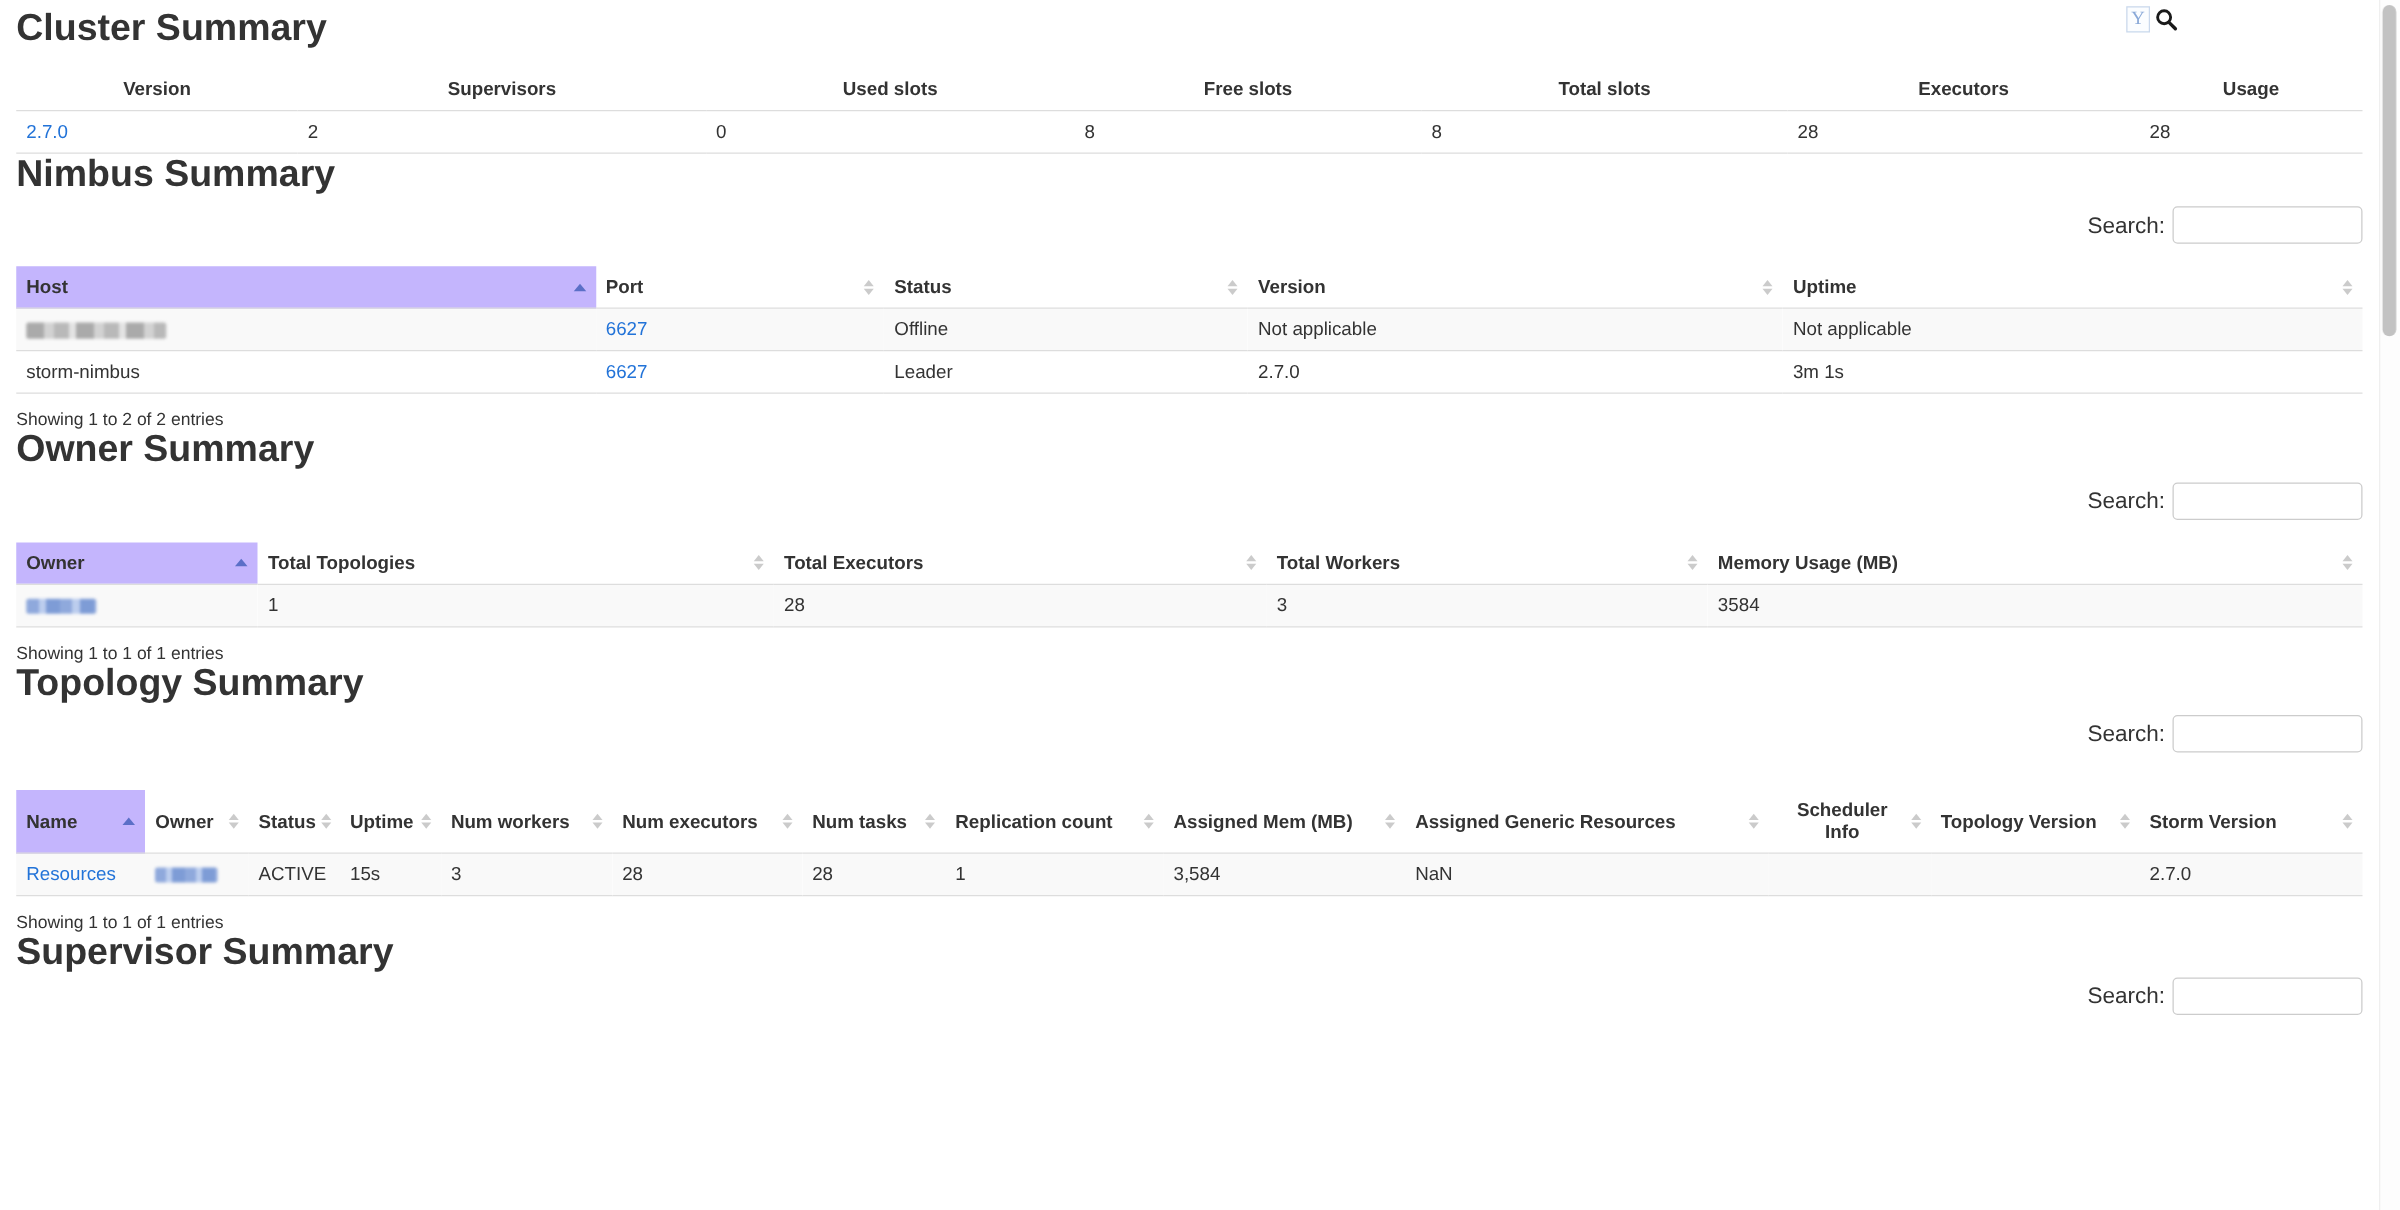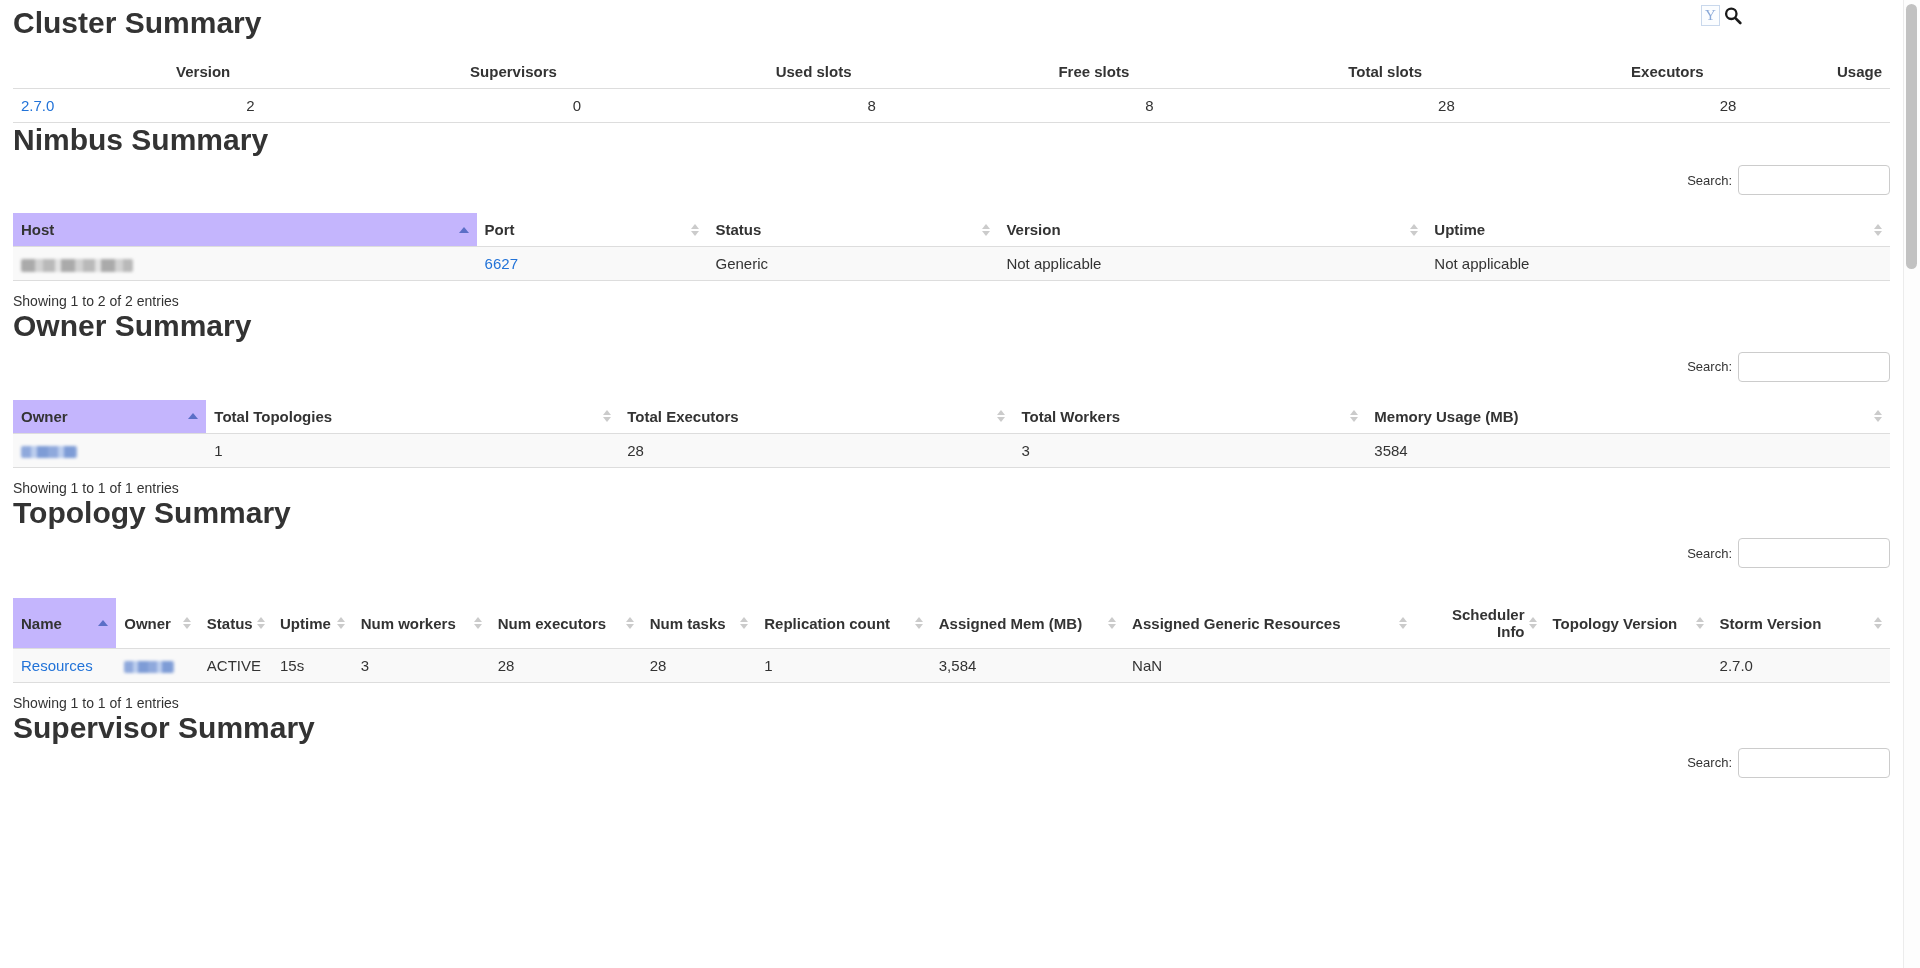"Version" table.grid th { text-align: right -> center }
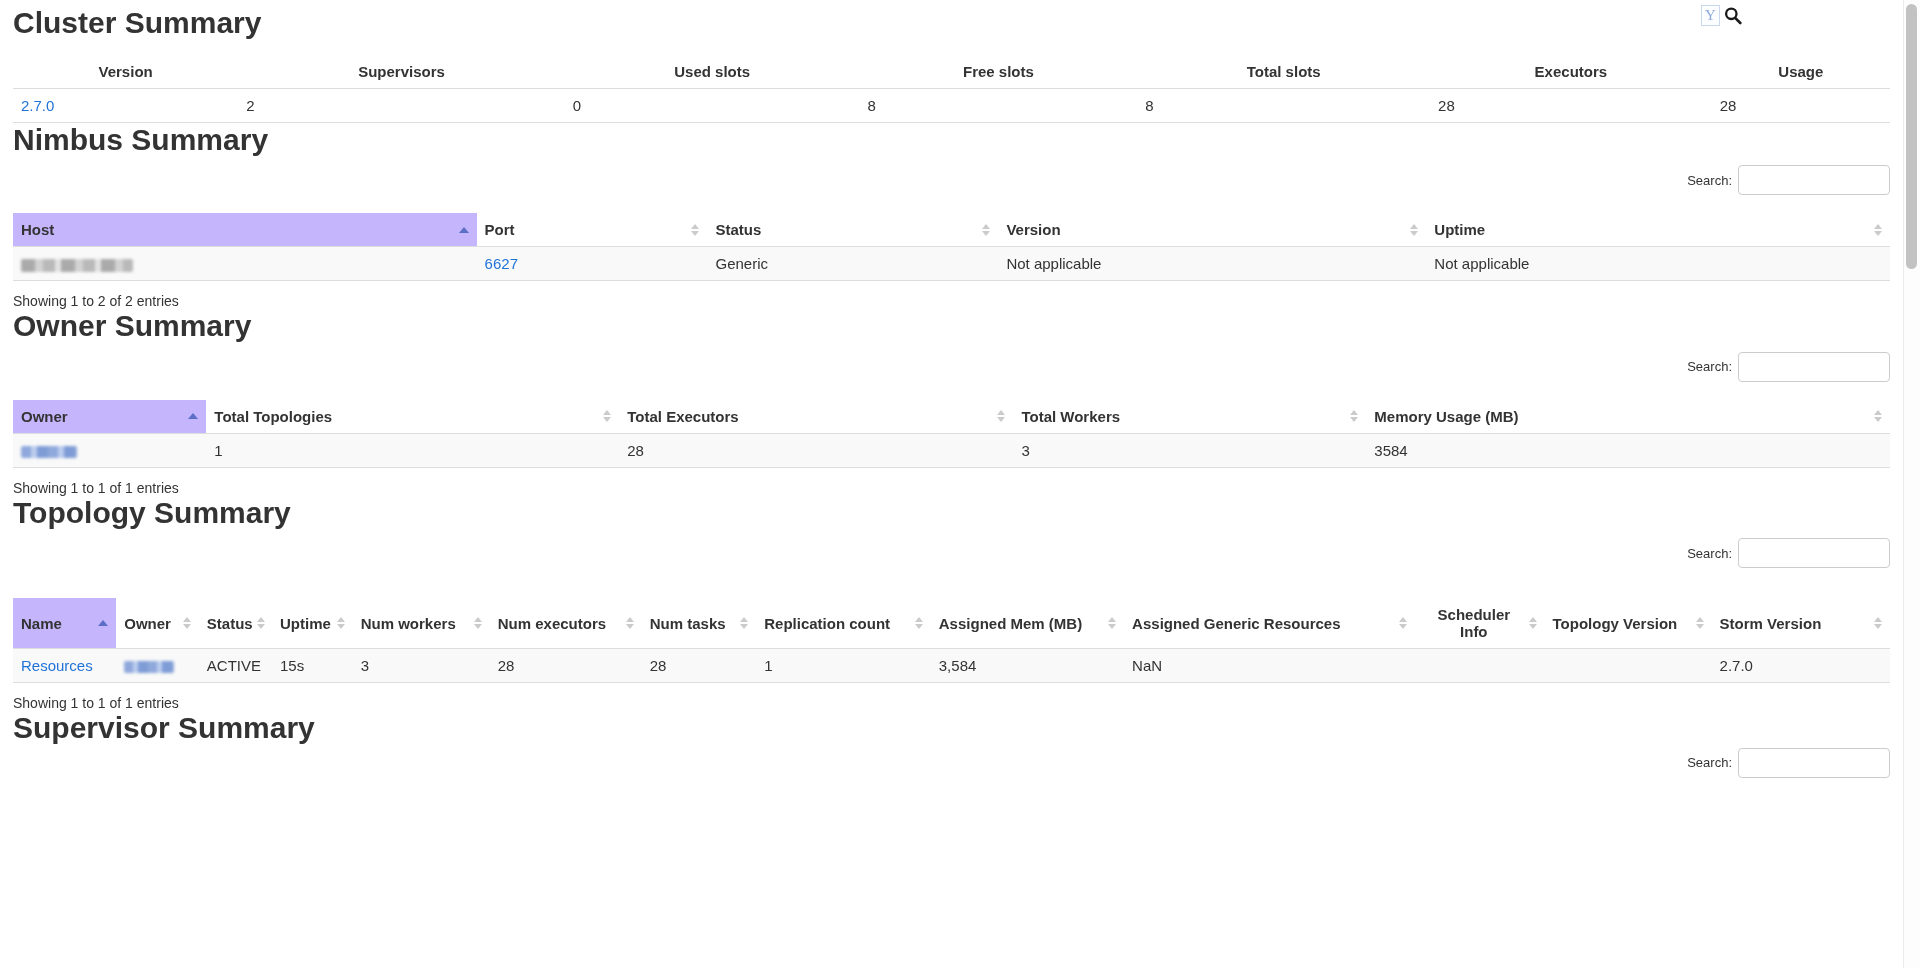"Search:" .search-row label { font-size: 13px -> 18px }
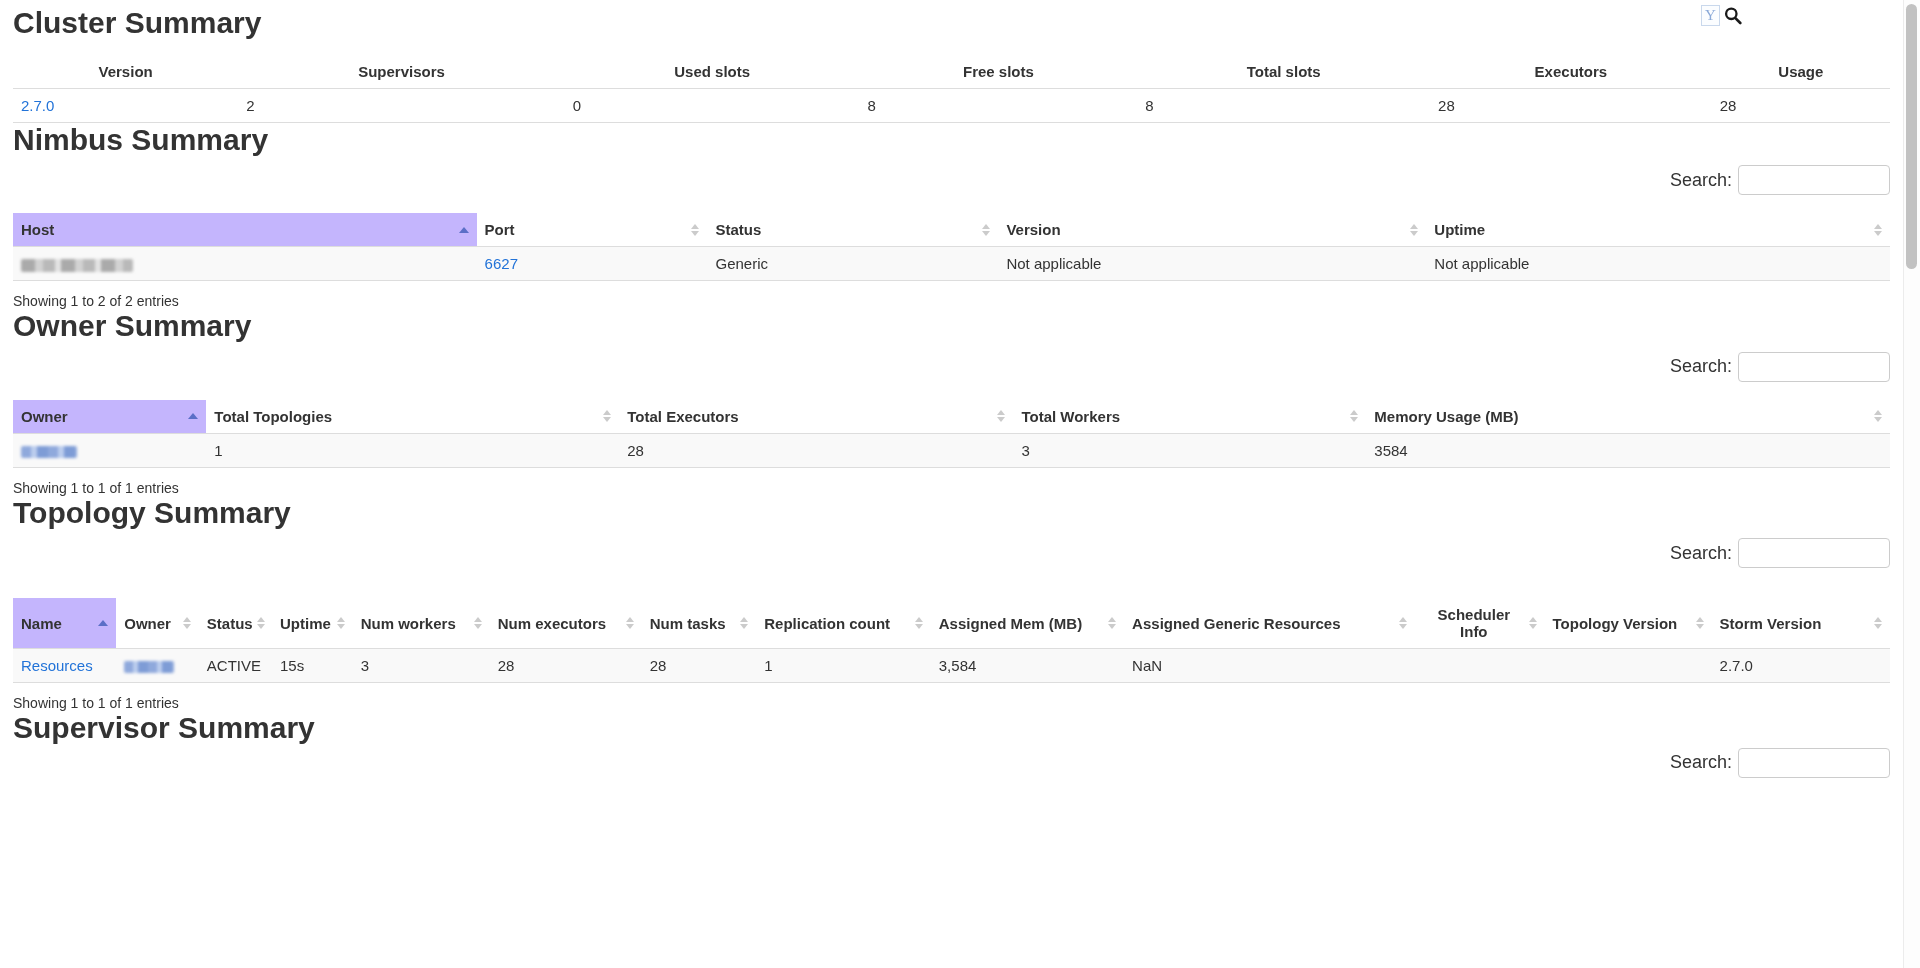"Generic" td { text: Generic -> Offline }
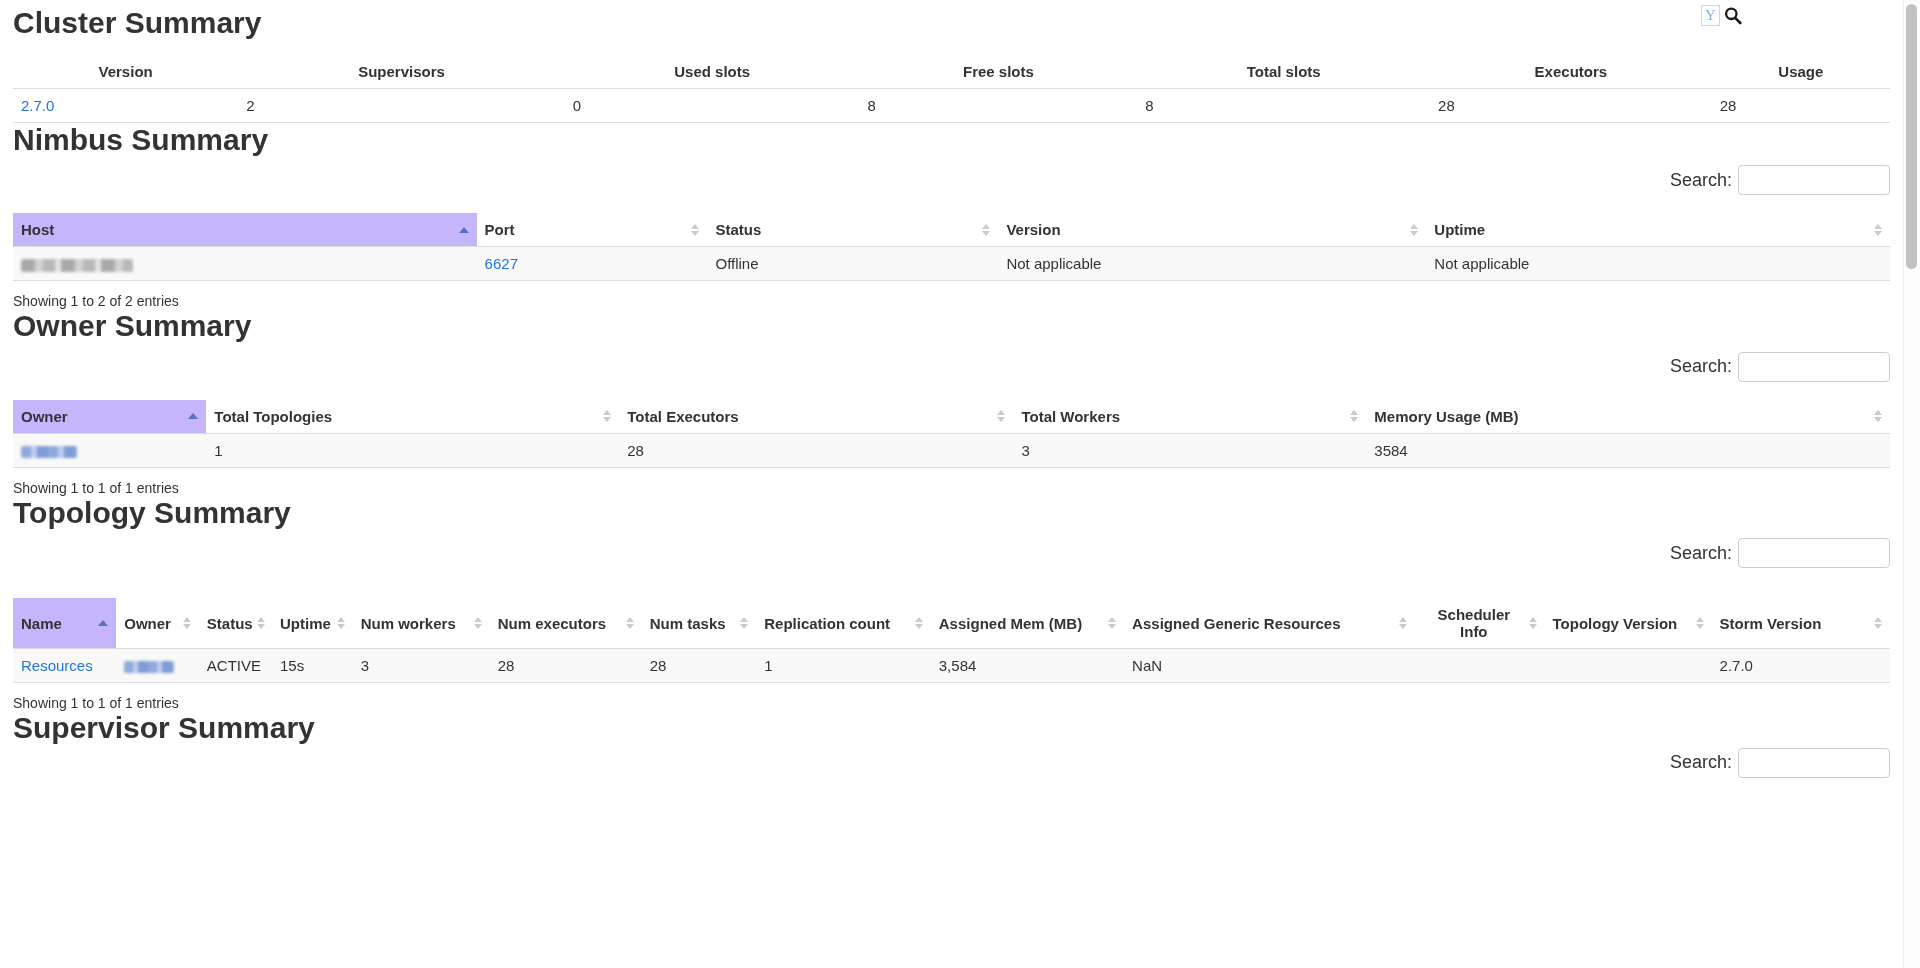"storm-nimbus" tr { html: none -> <tr> <td>storm-nimbus</td> <td><a>6627</a></td> <td>Leader</td> <td>2.7.0</td> <td>3m 1s</td> </tr> }
